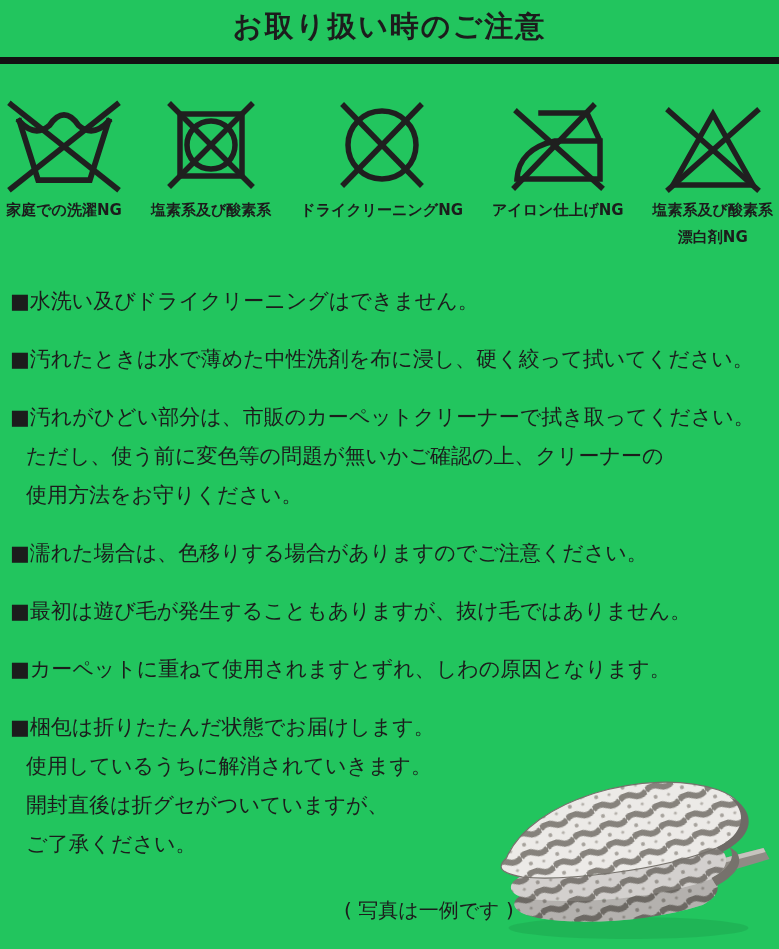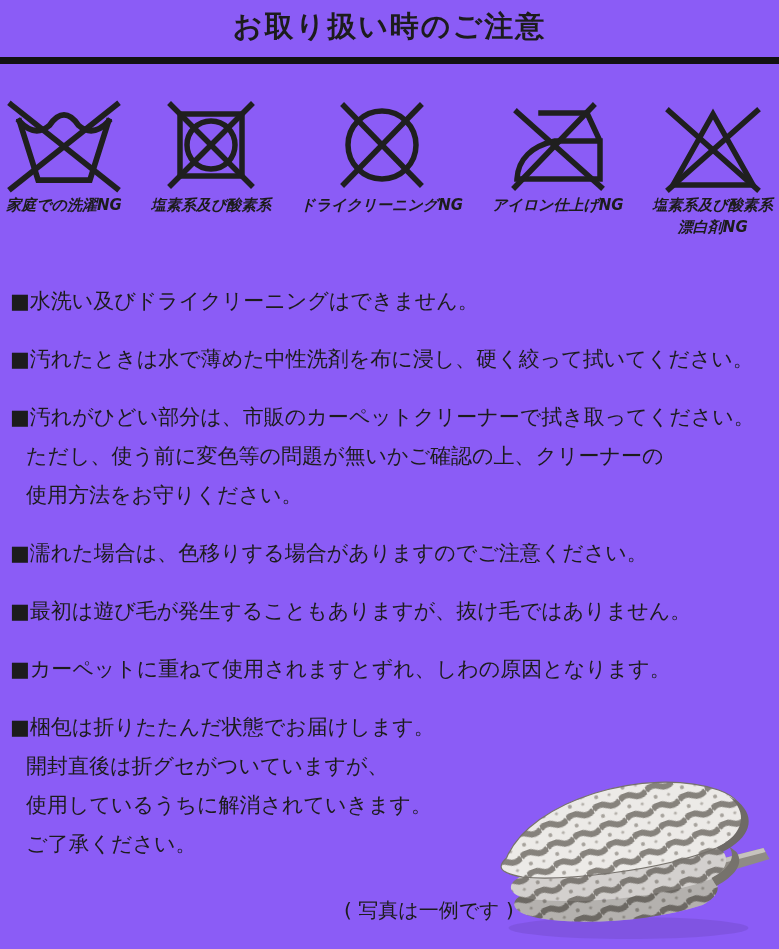"お取り扱い時のご注意" .page { background: #8b5cf6 -> #22c55e }
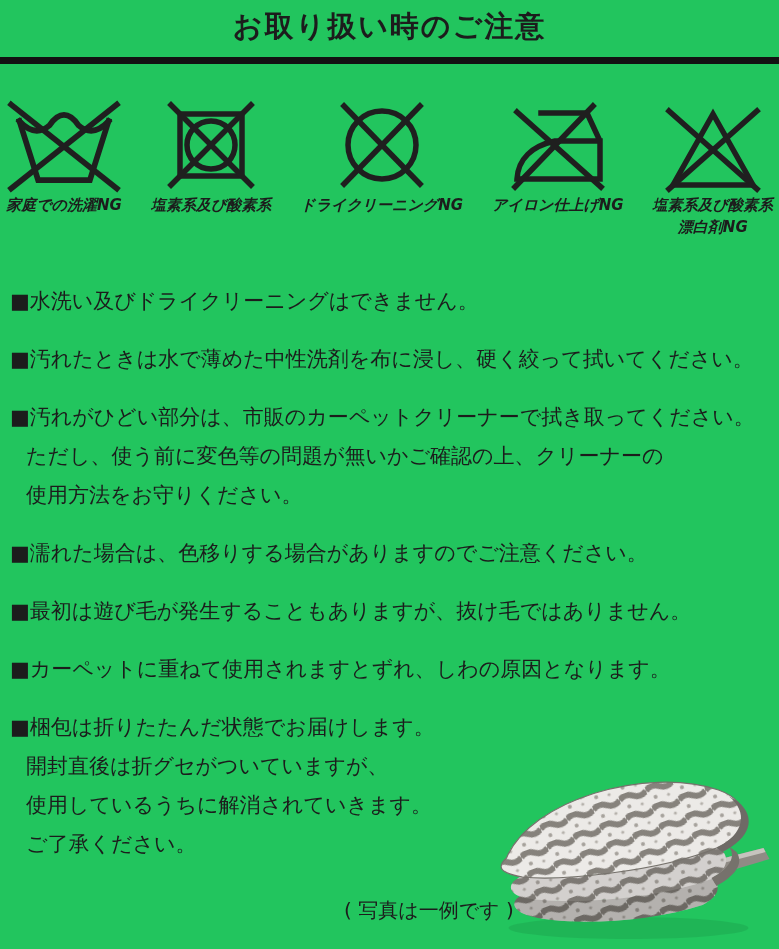"家庭での洗濯NG" .symlabel { font-style: italic -> none; margin-top: none -> 5px }
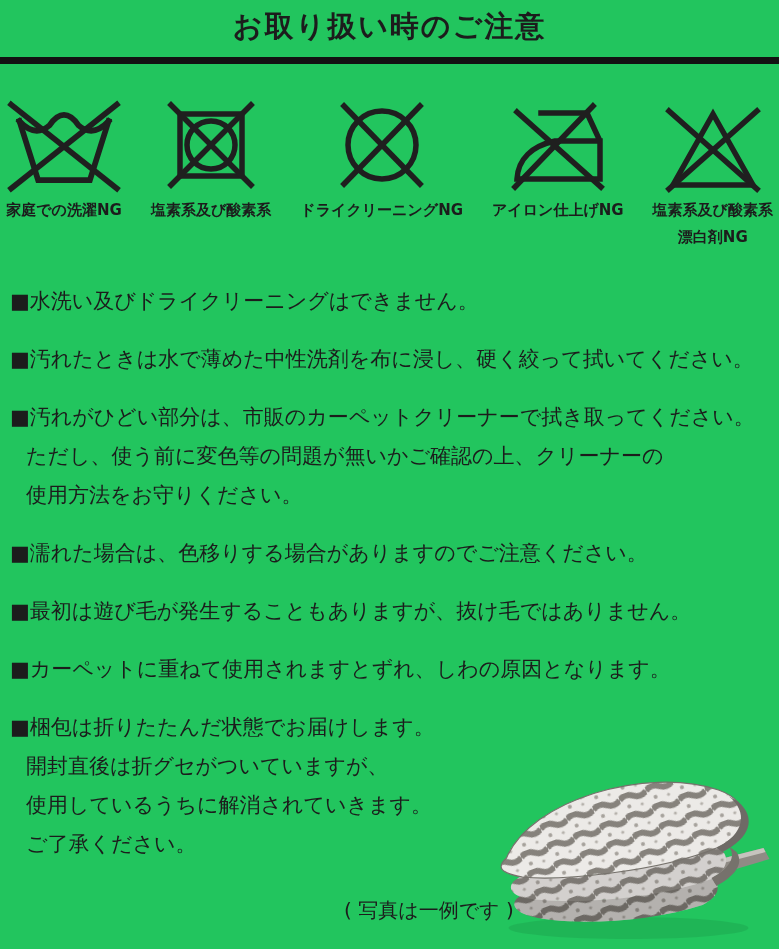"開封直後は折グセがついていますが、" div.line { order: before "使用しているうちに解消されていきます。" -> after "使用しているうちに解消されていきます。" }
